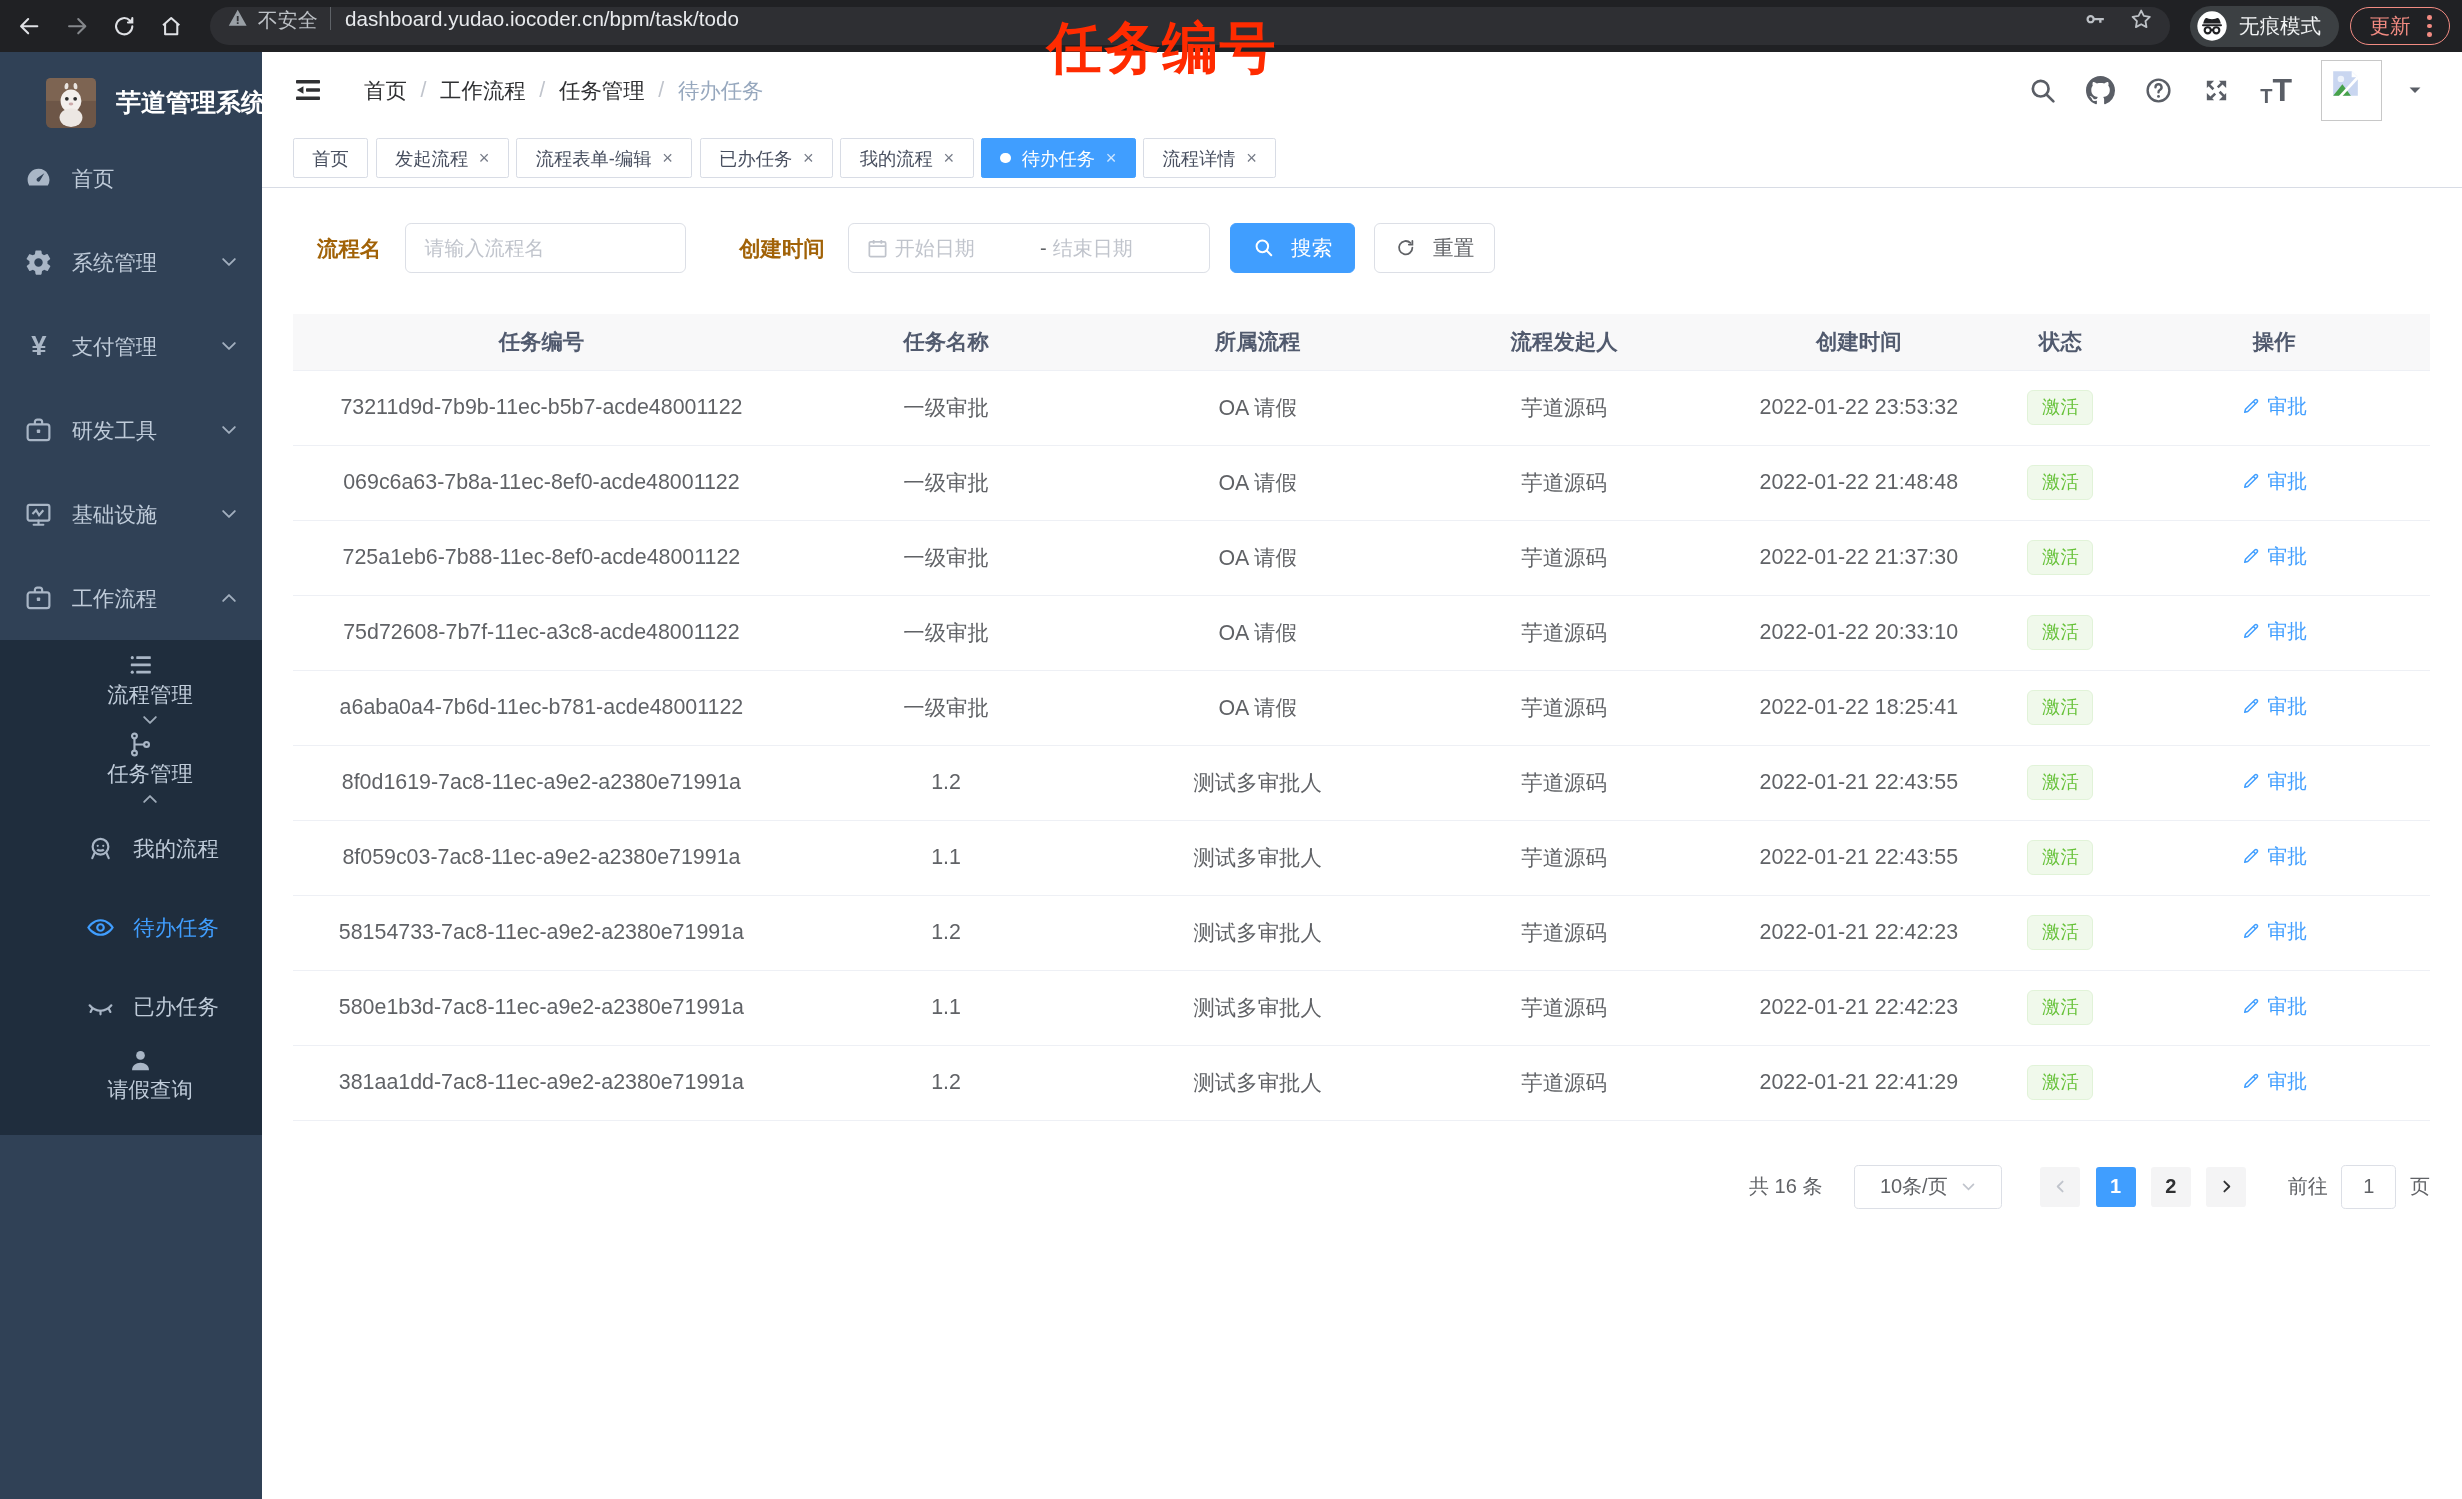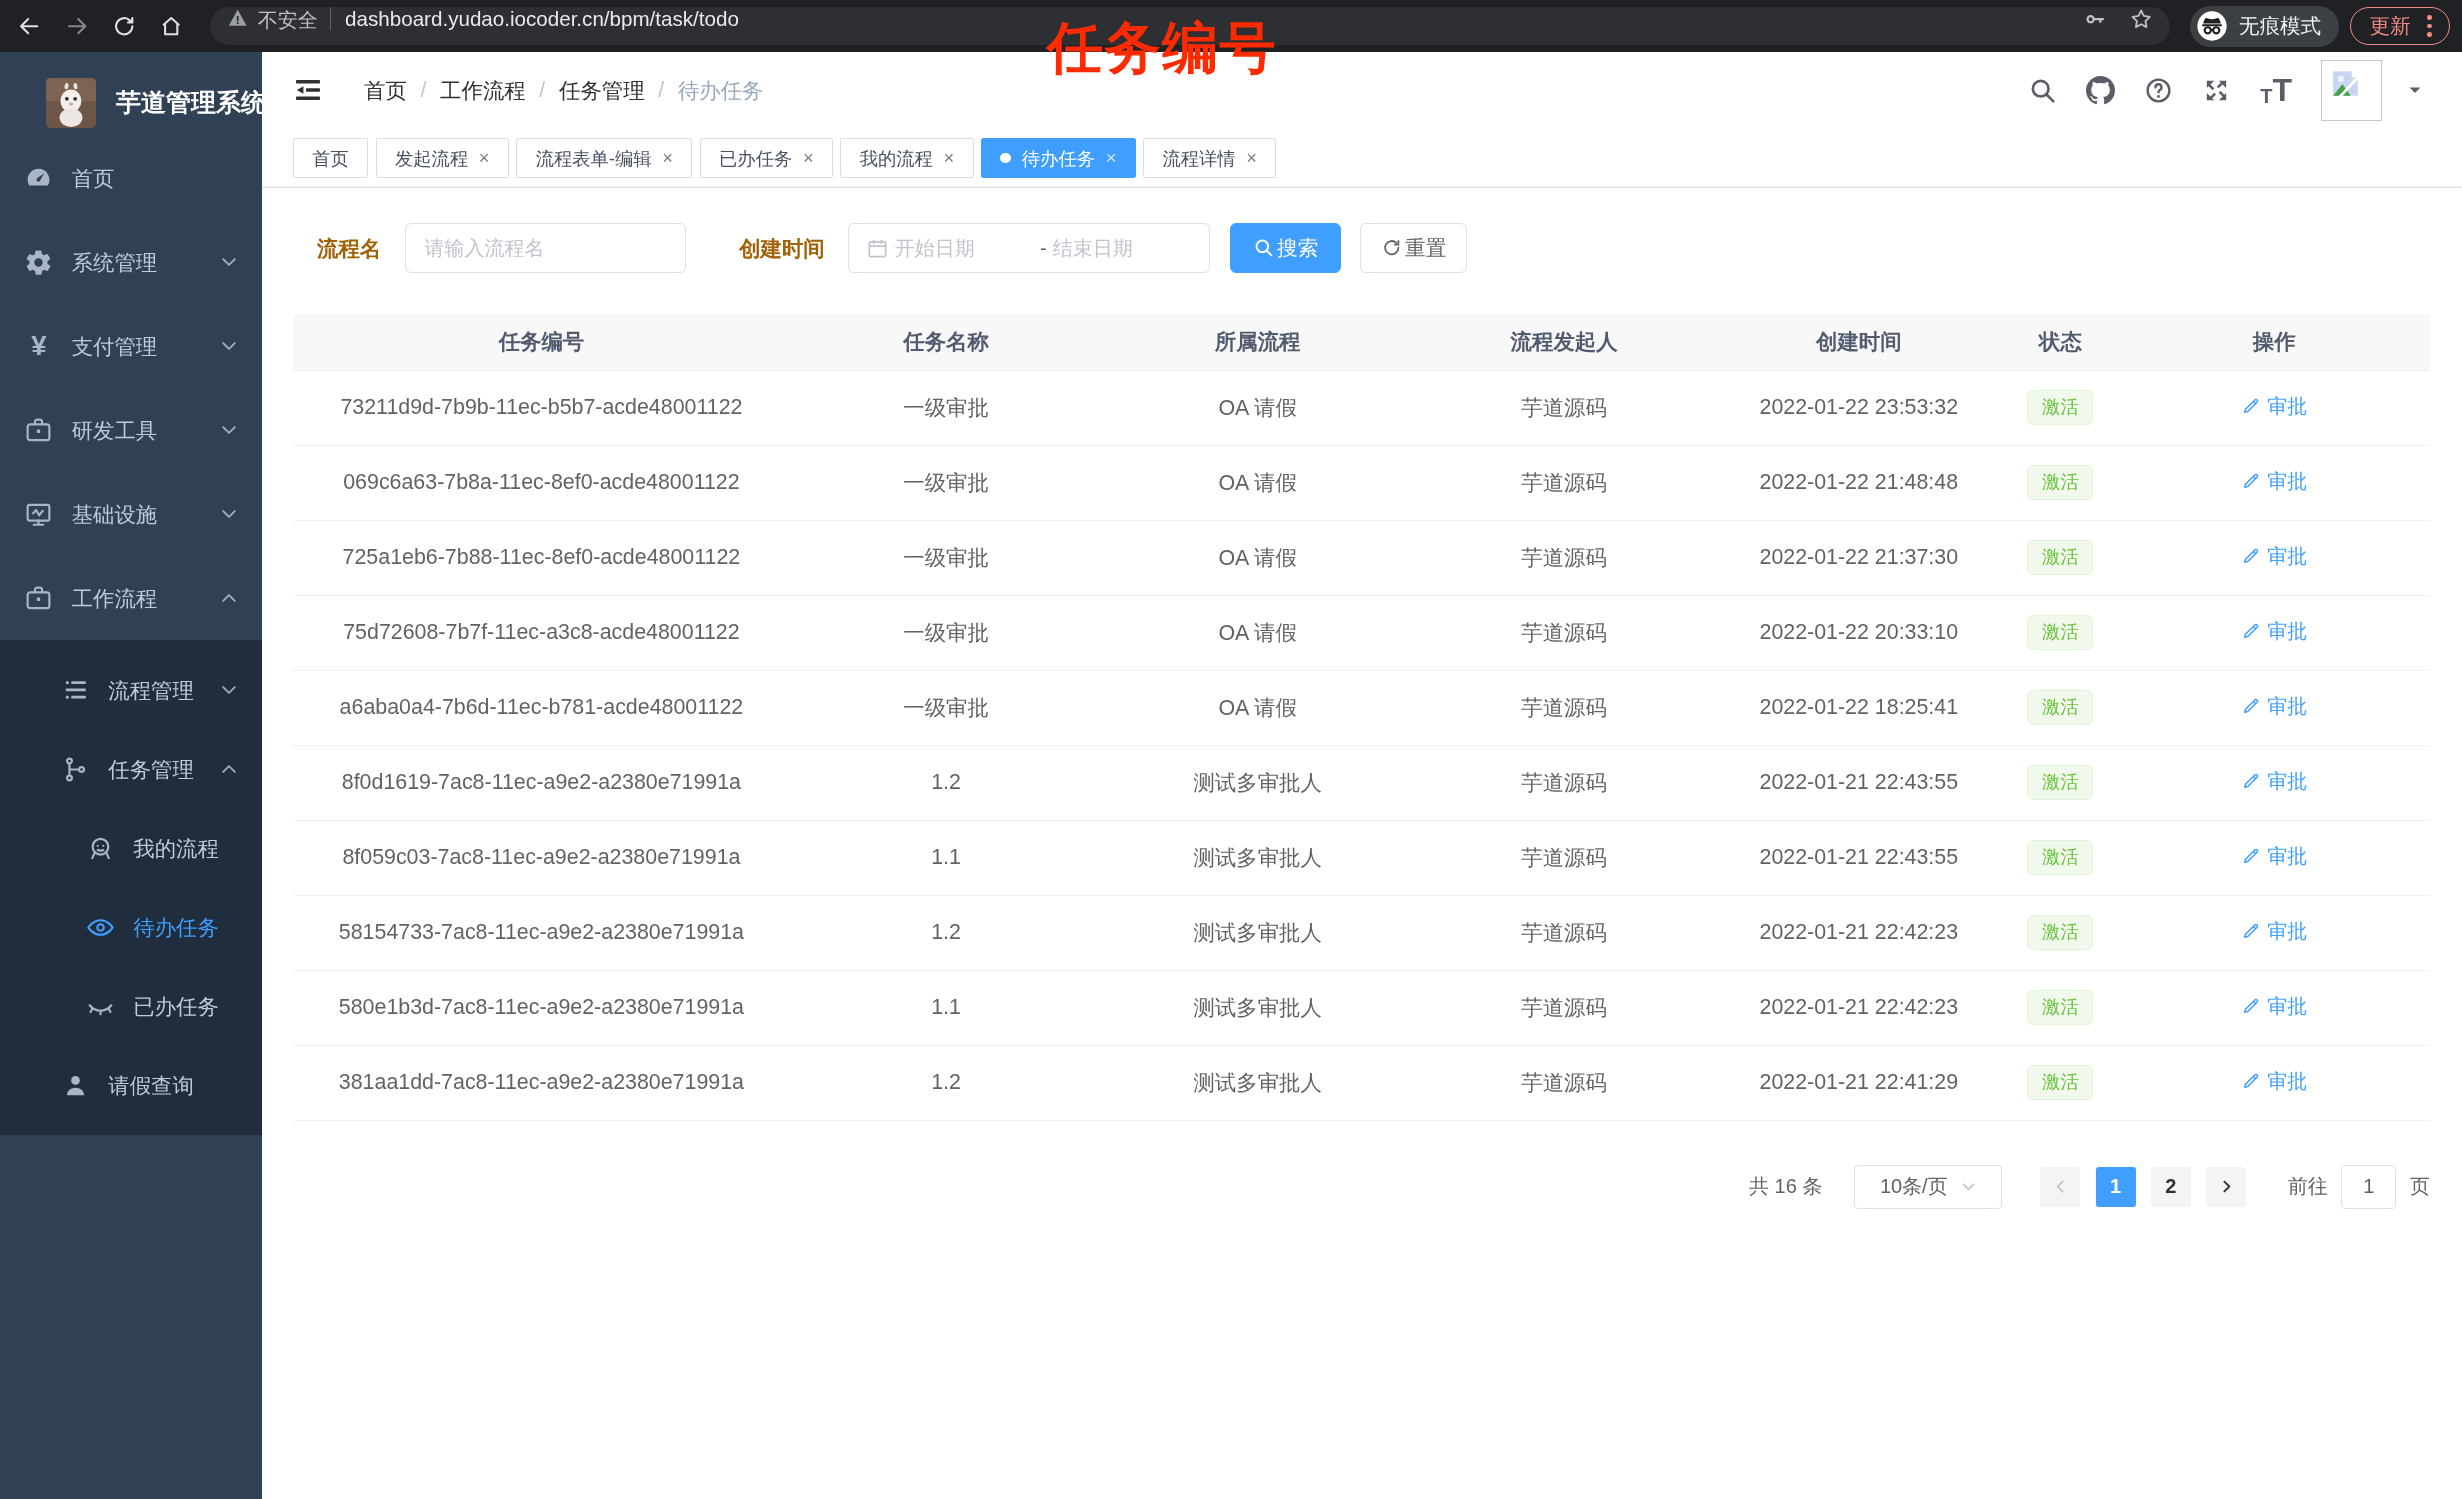"搜索" .btn { gap: 3px -> 17px }
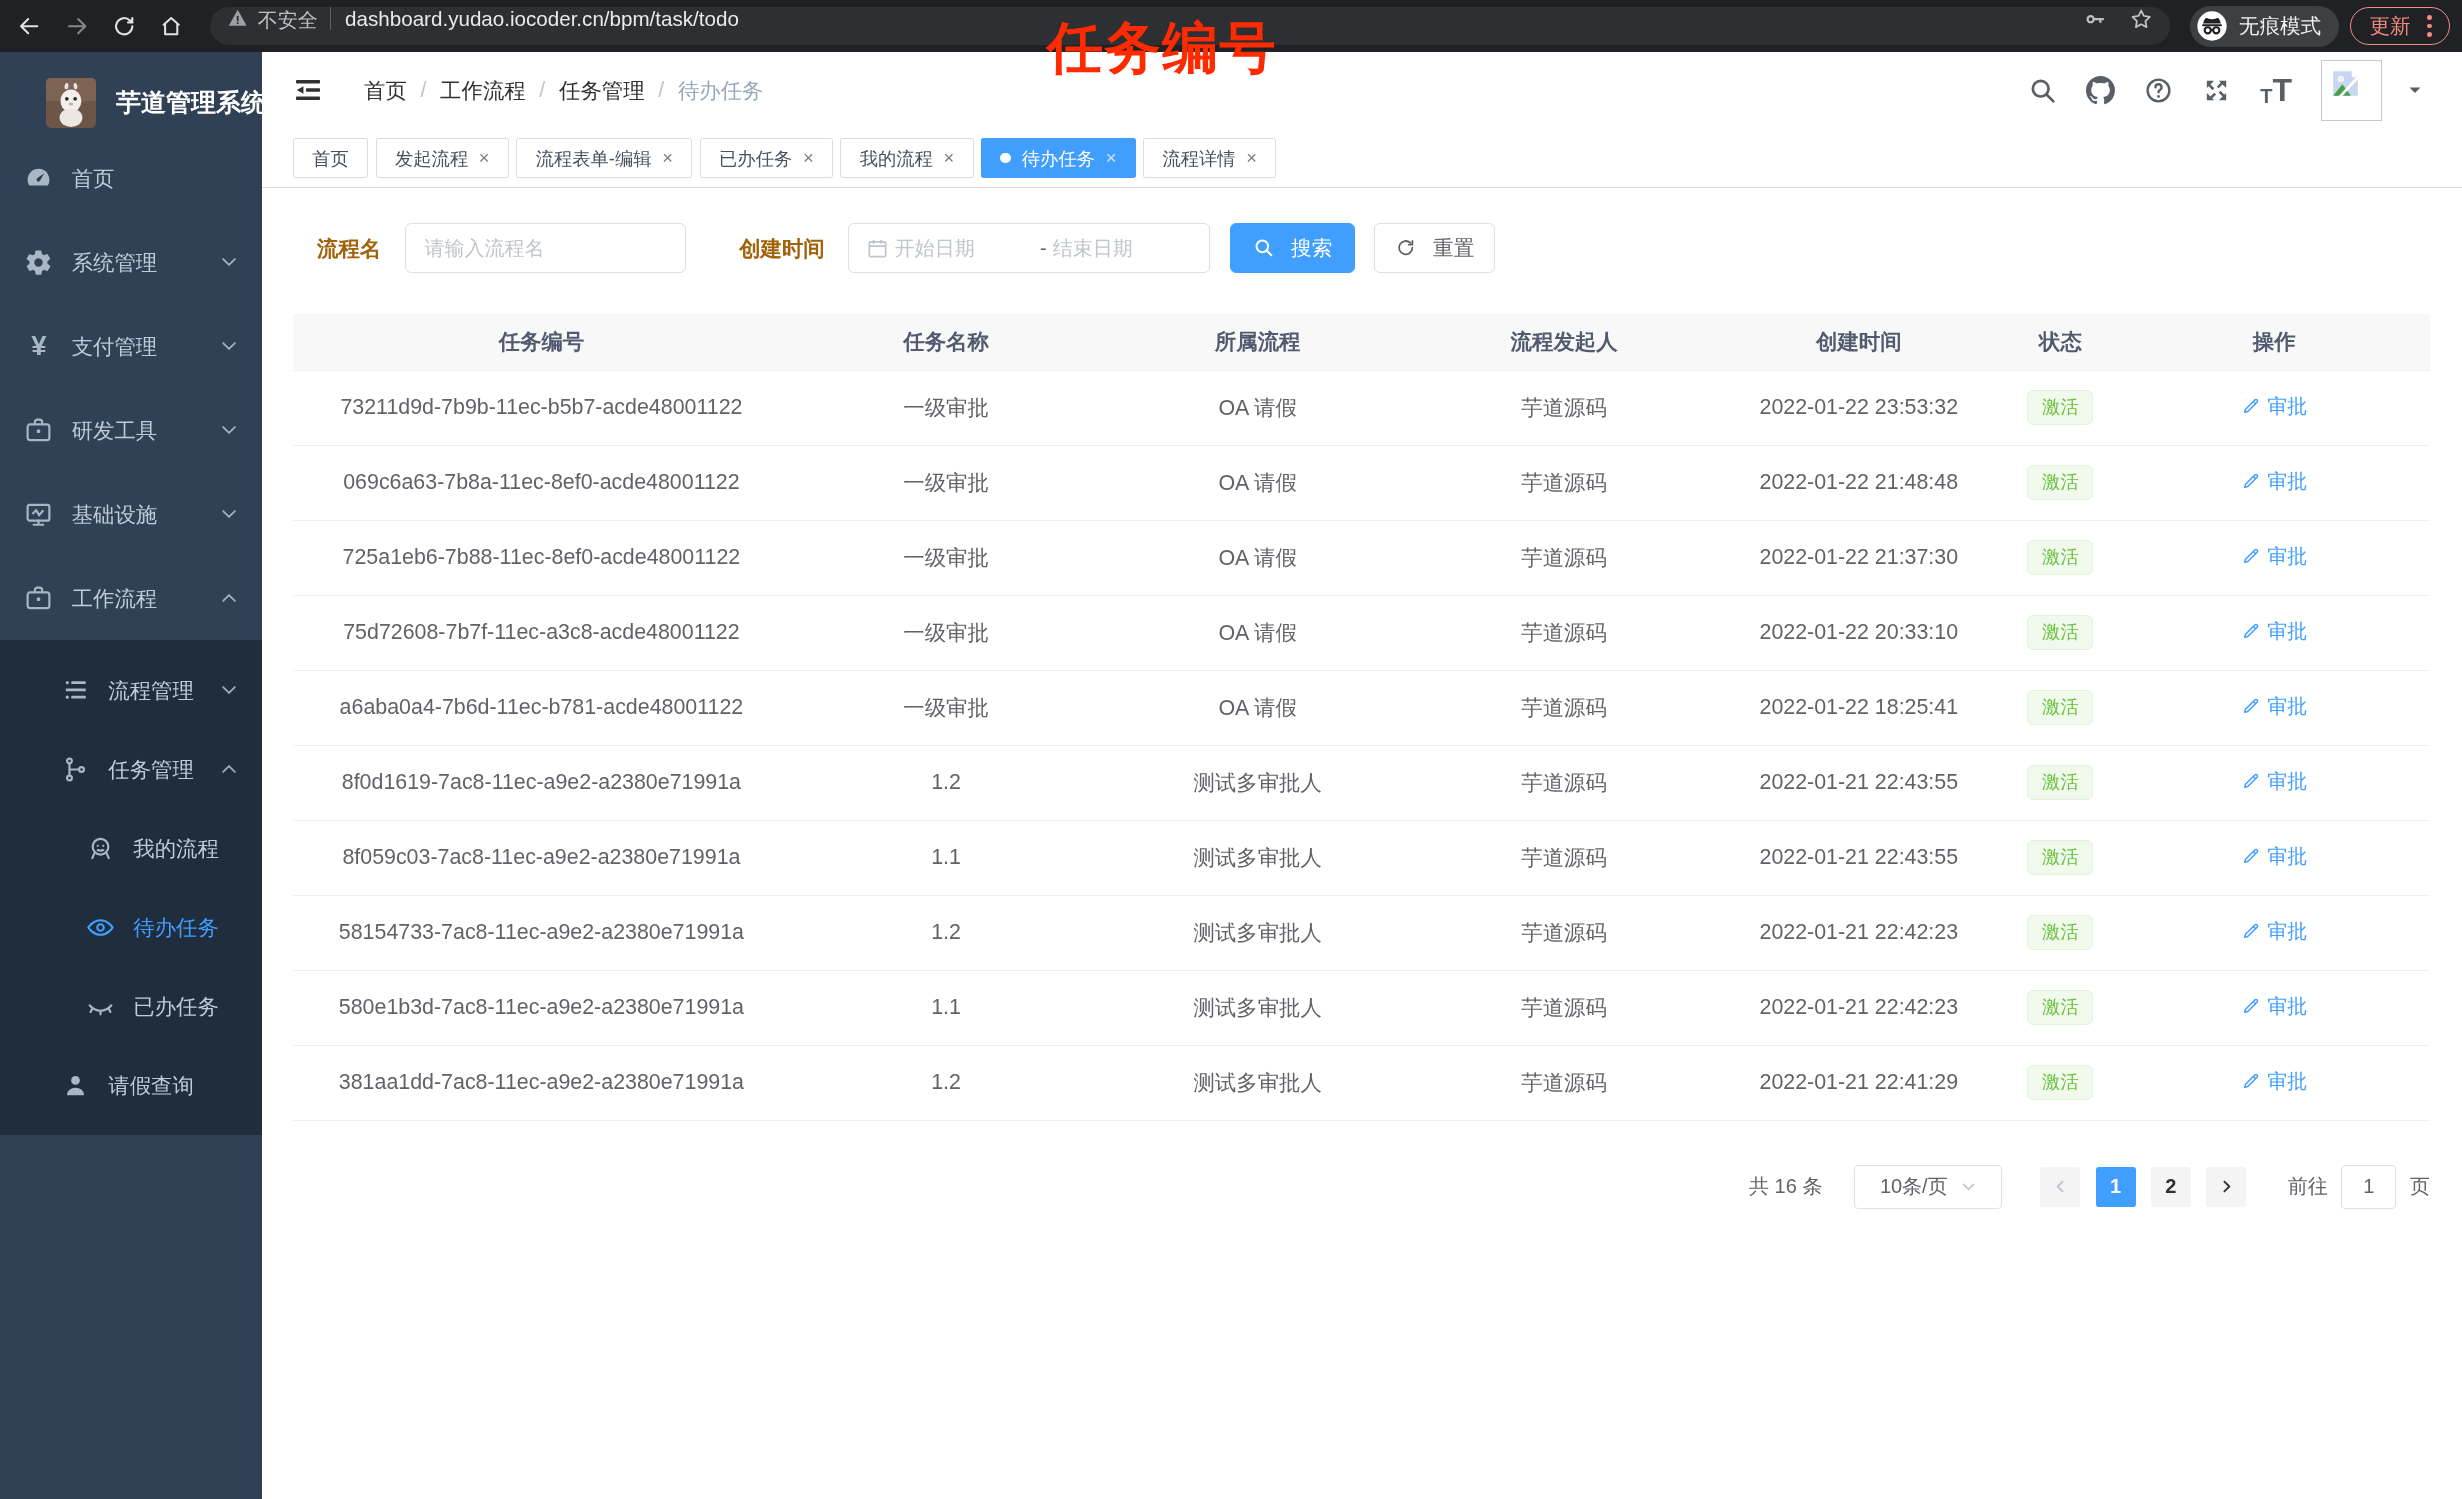"流程管理" .menu-item.level-2 { flex-direction: none -> column }
